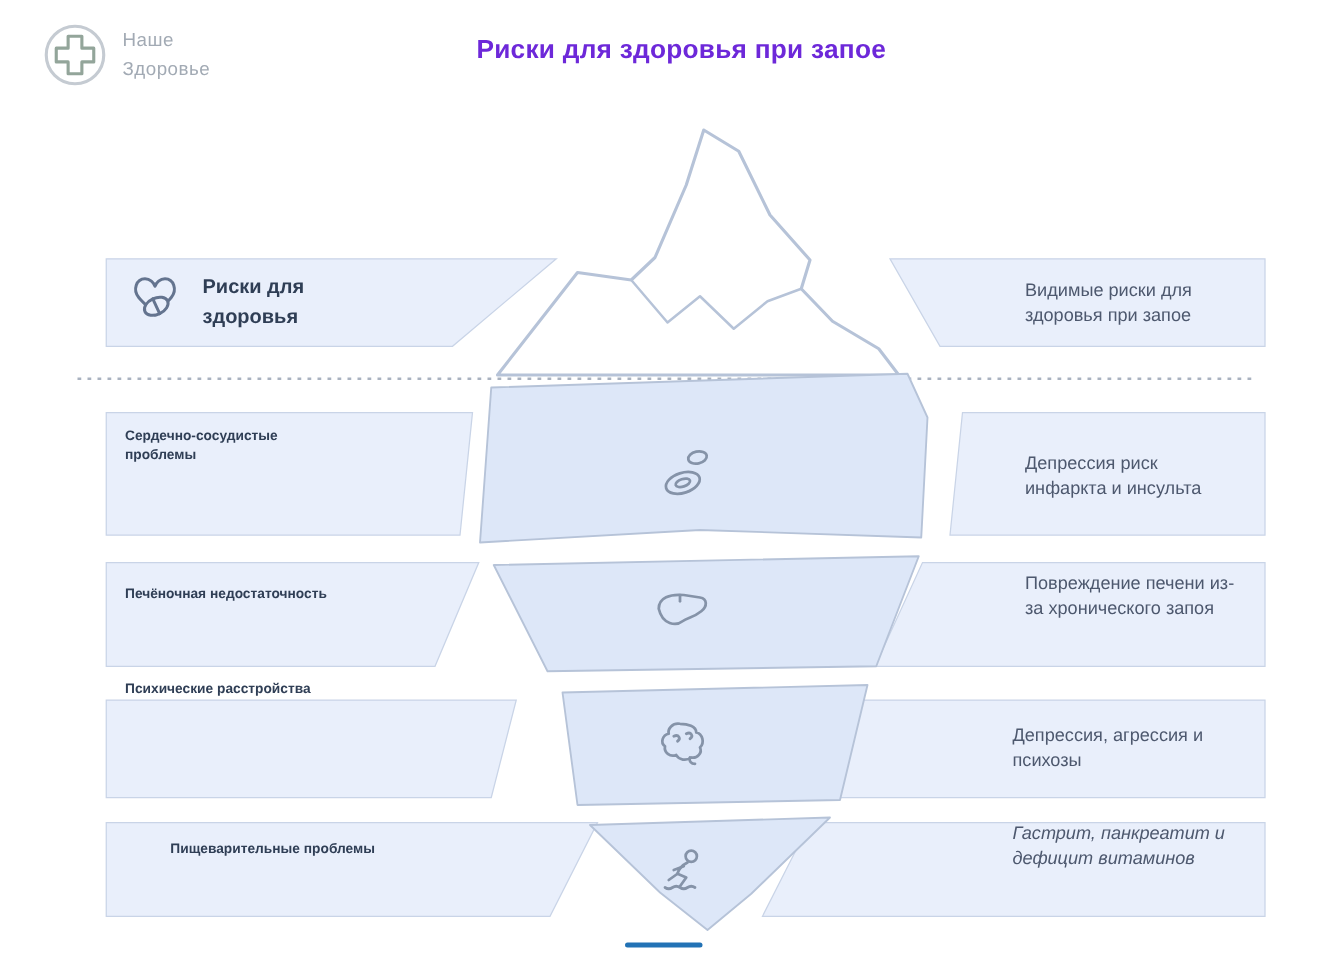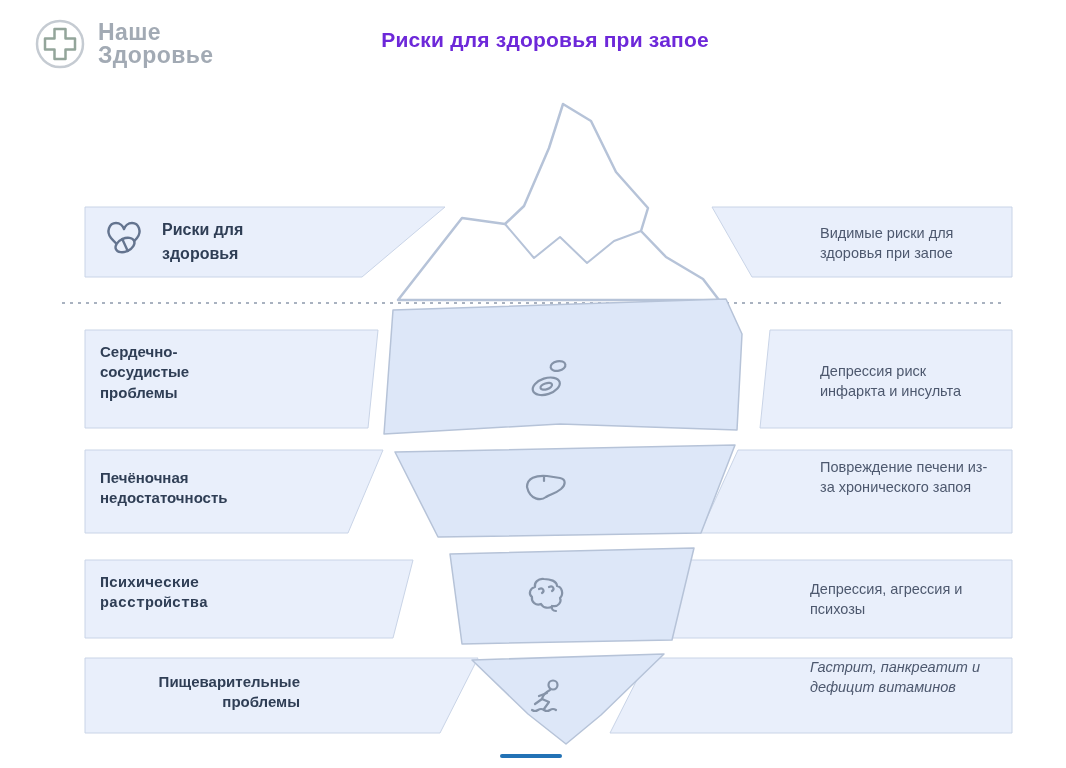"Наше" .logo-text { font-size: 23px -> 15px; font-weight: bold -> none }
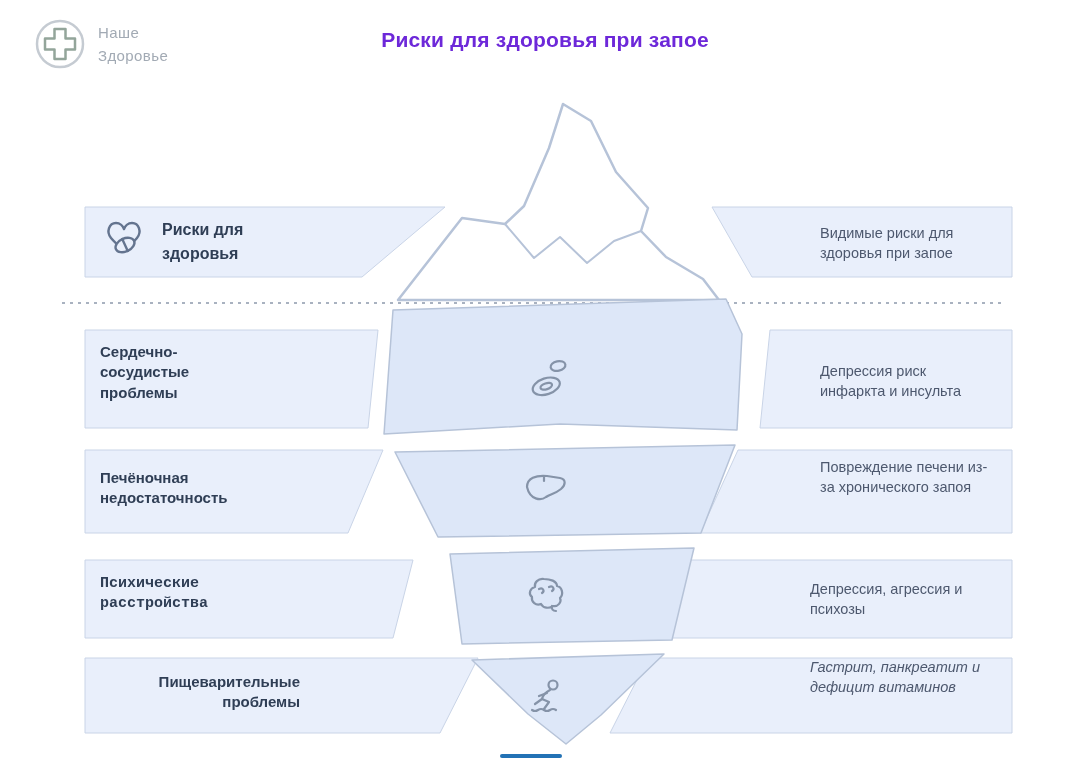"Сердечно-сосудистые проблемы" .label { font-size: 15px -> 11px }
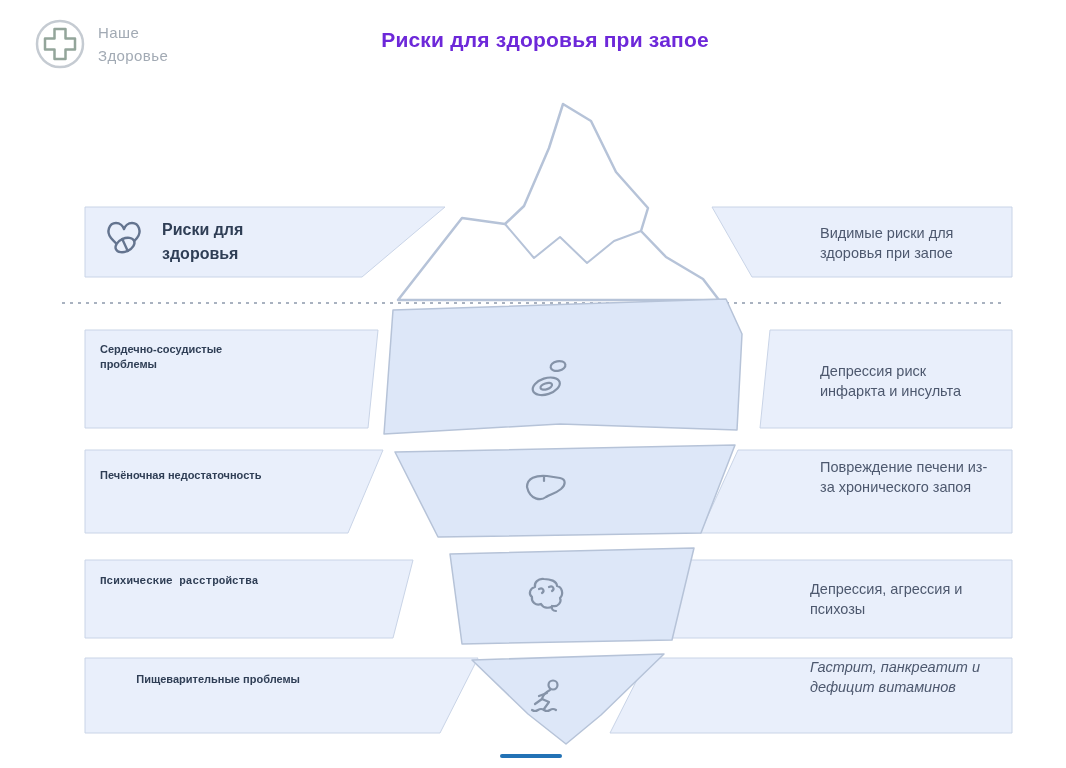"Психические расстройства" div.label { font-family: Liberation Mono, monospace -> none; top: 574px -> 544px }
